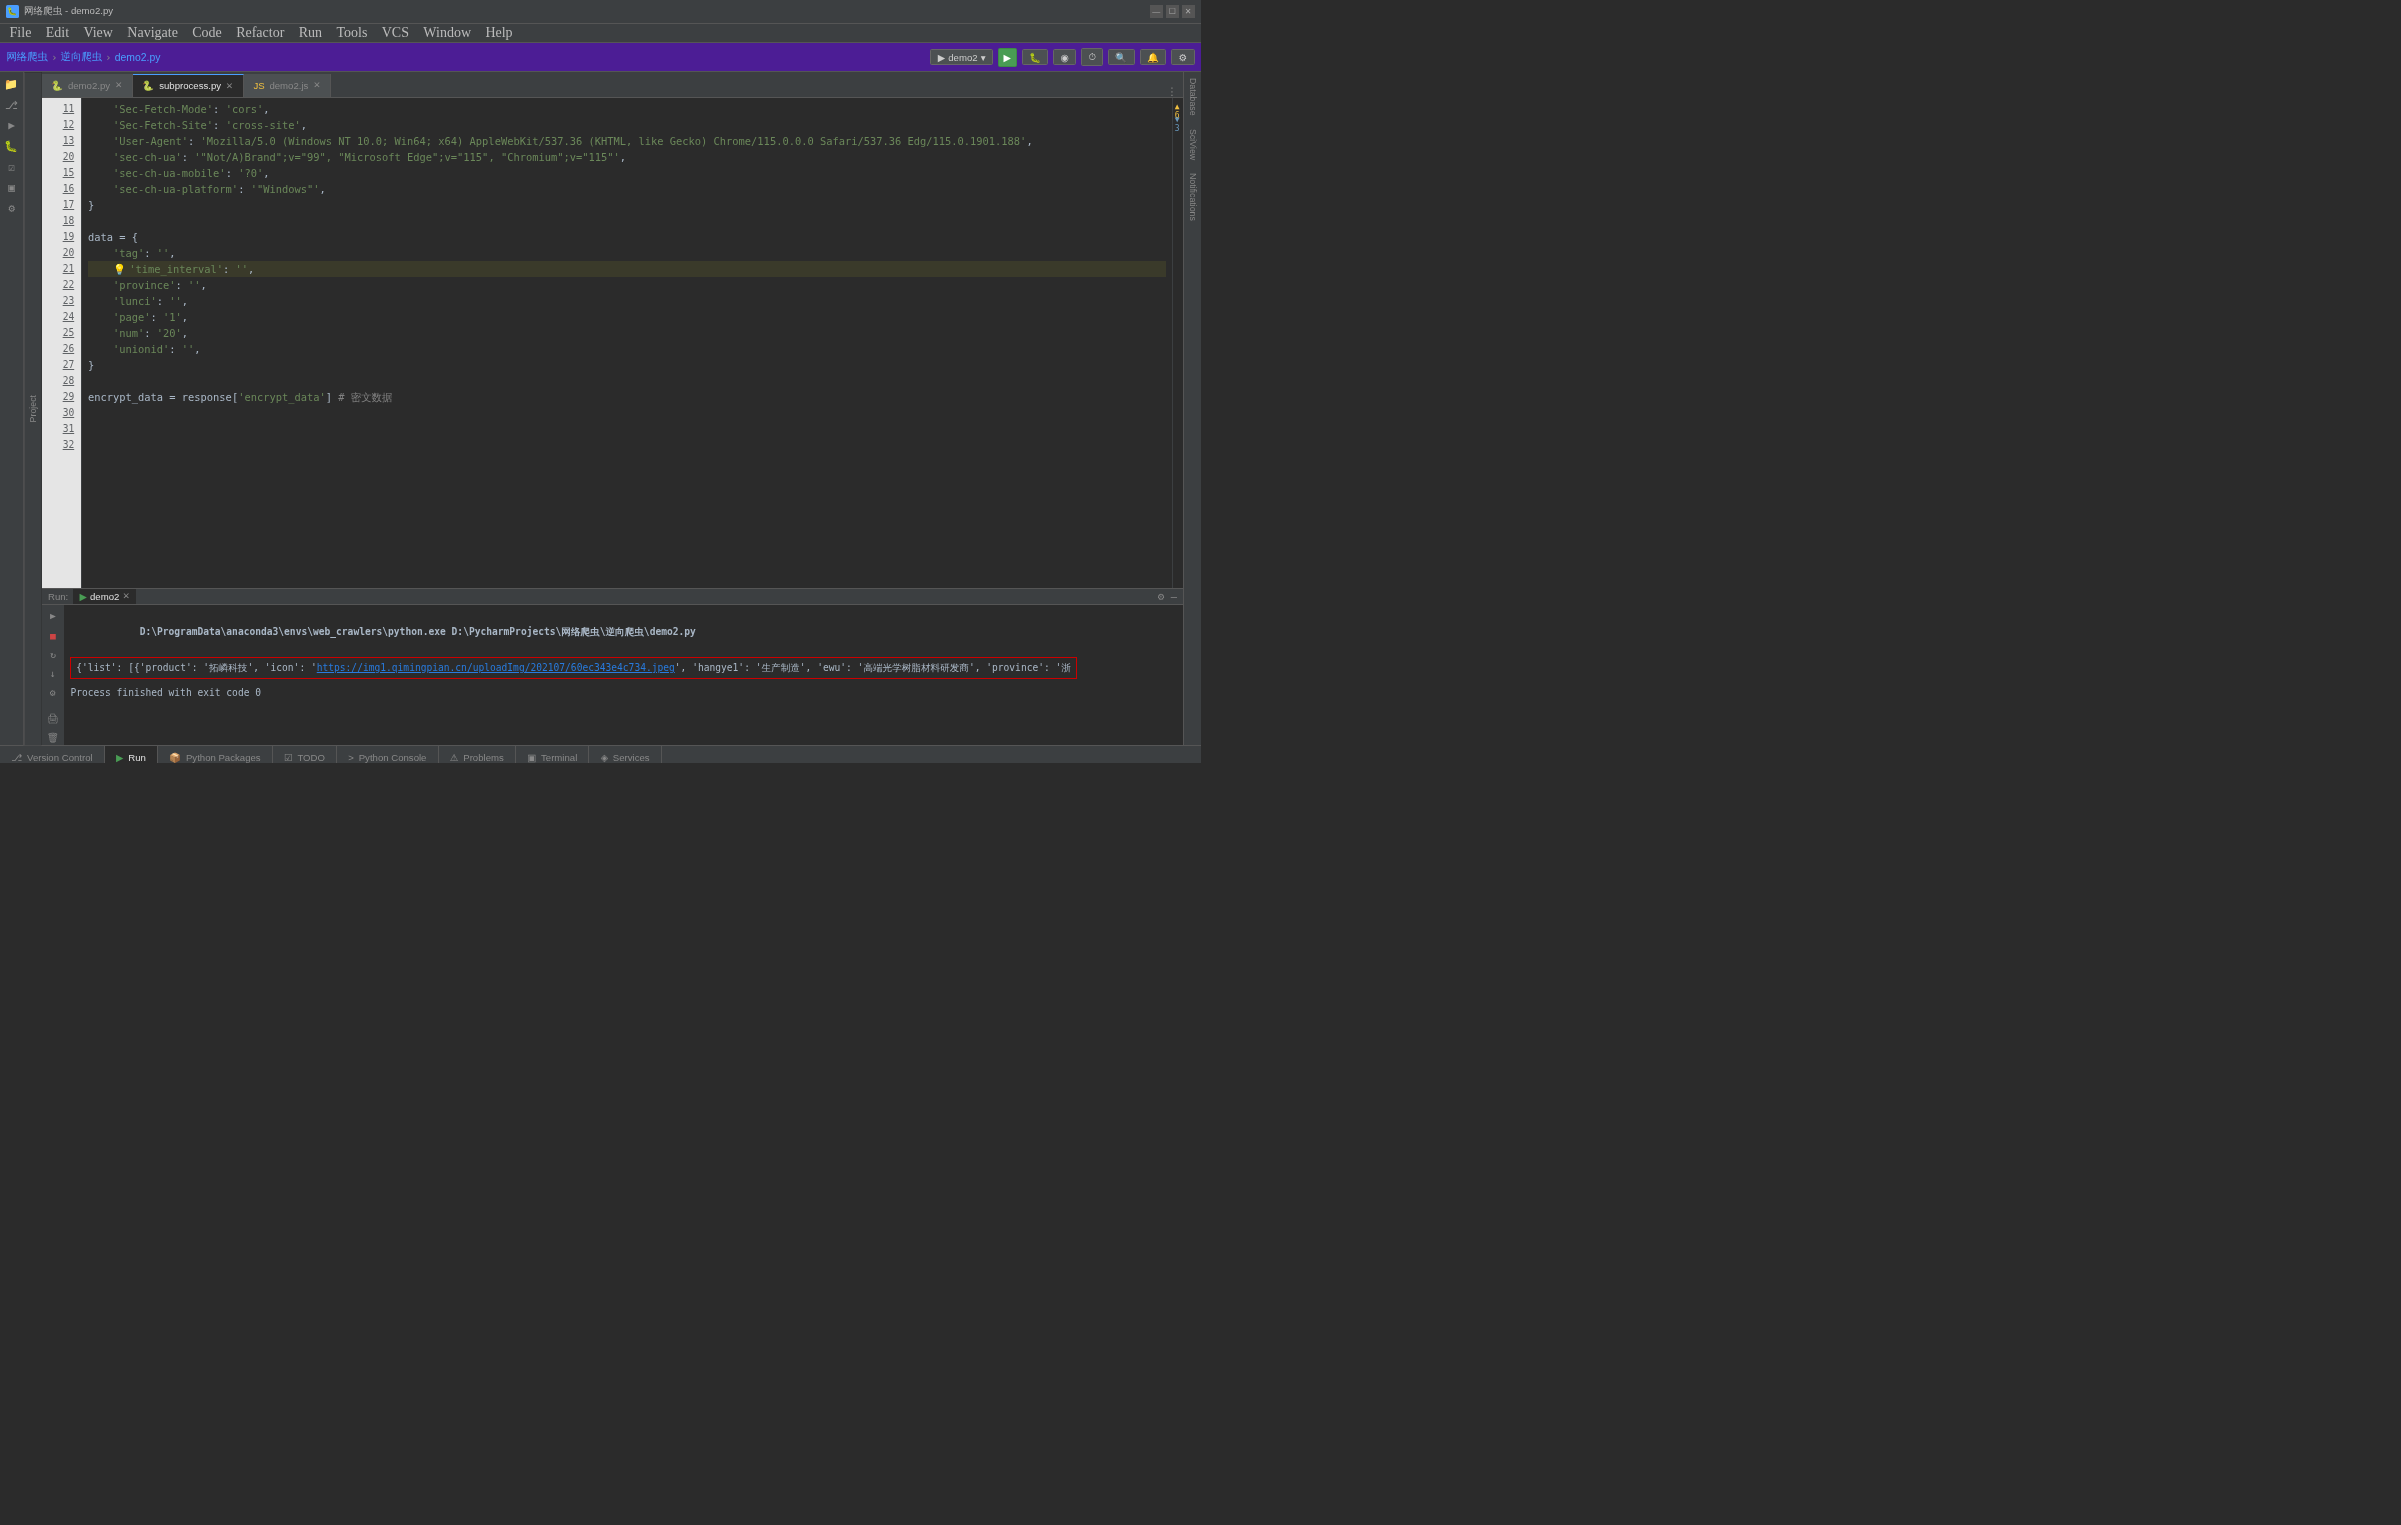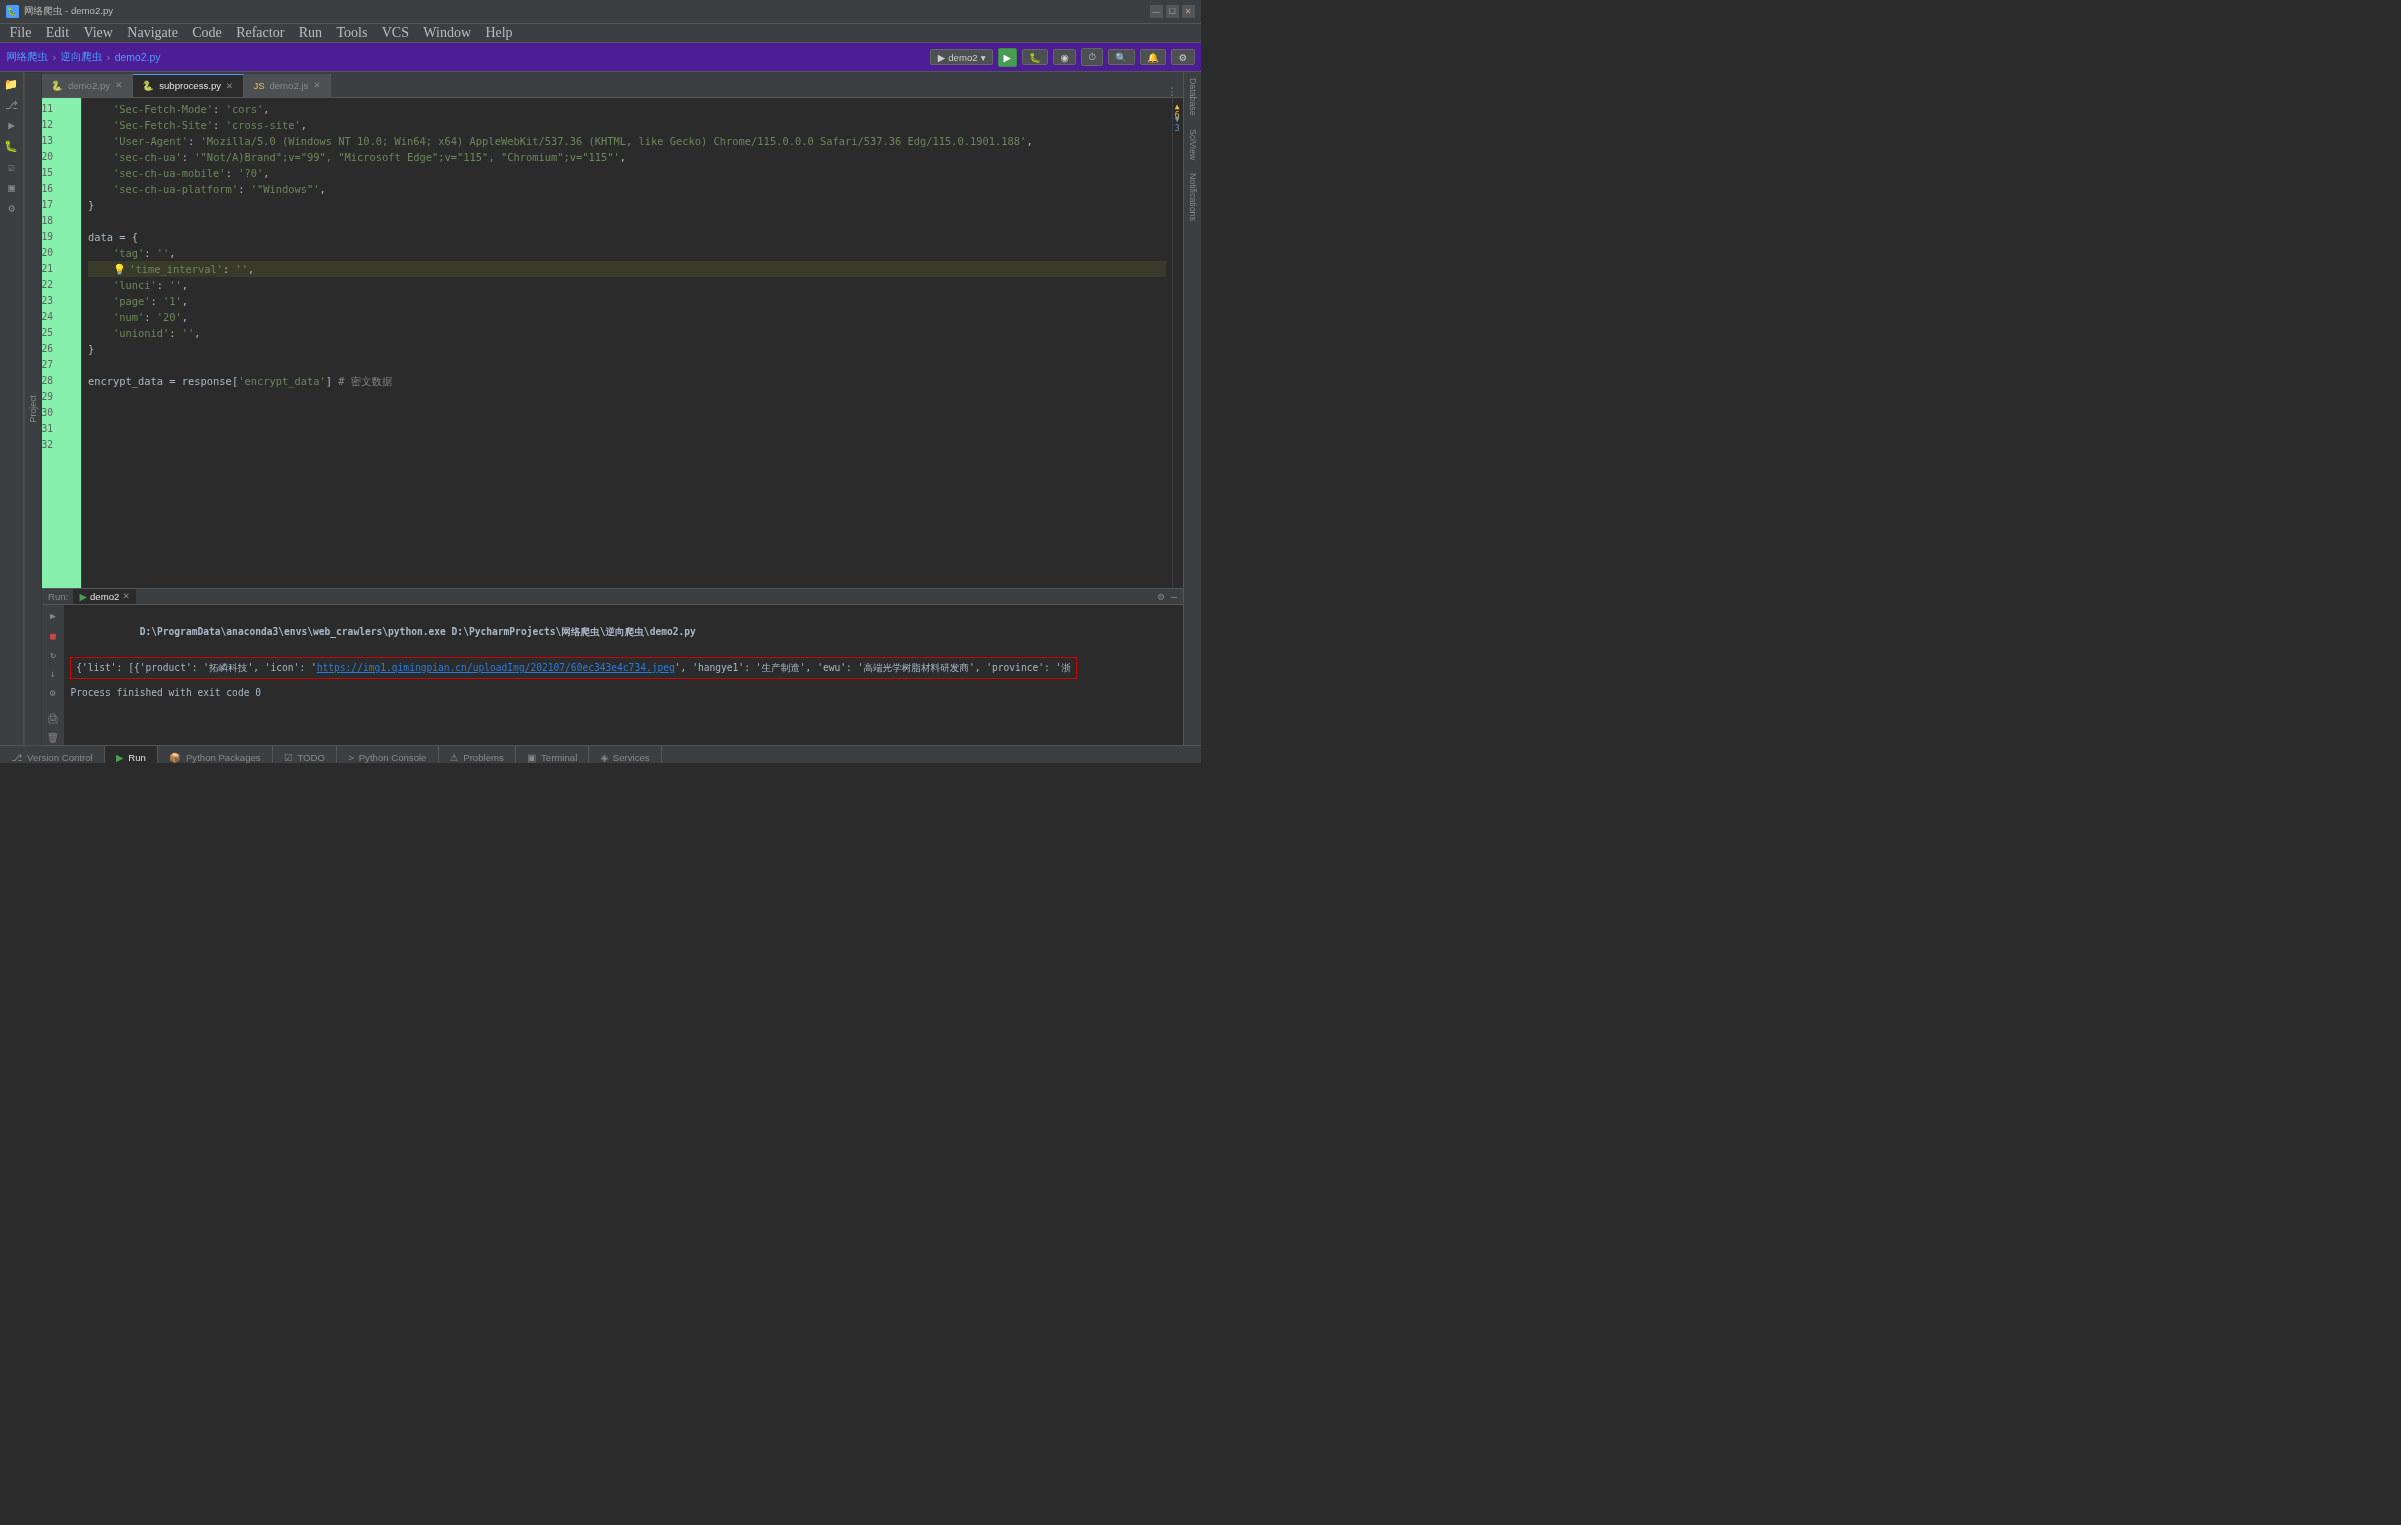"11" .line-numbers { background: #86efac -> #e5e5e5; text-align: left -> right; text-decoration: none -> underline }
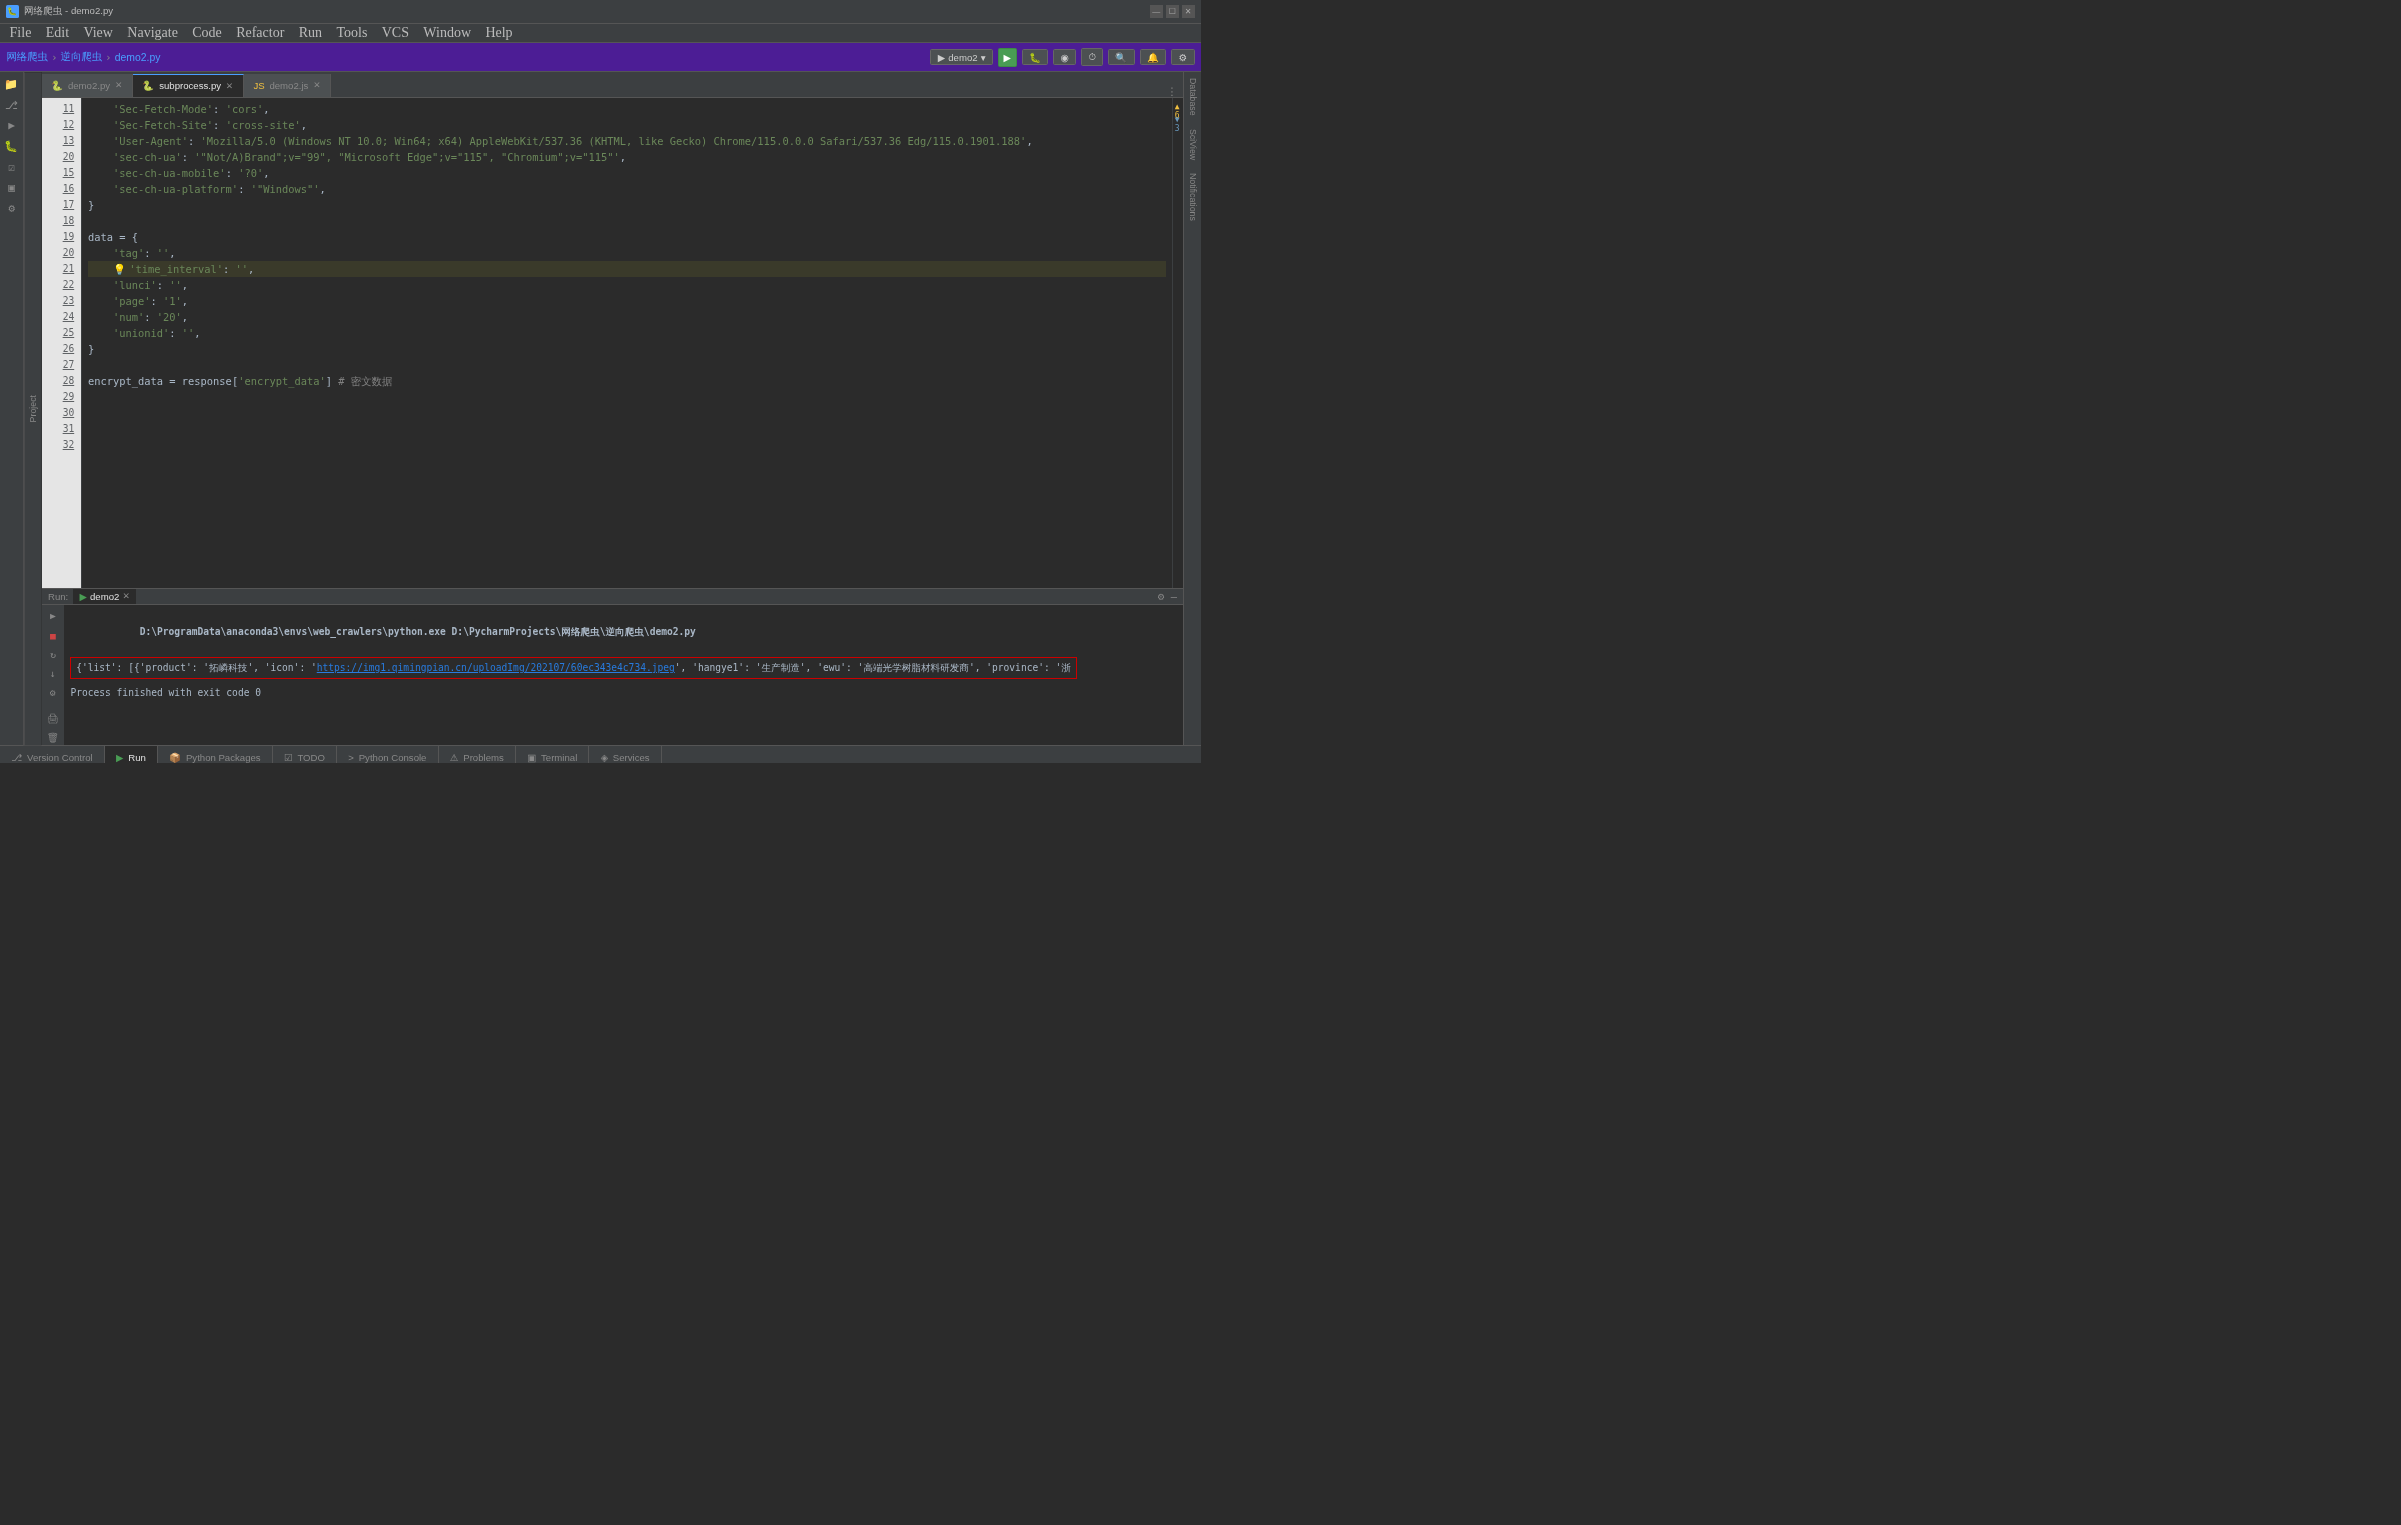"'province': ''," div.code-line { html: none -> <div> <span>'province'</span>: <span>''</span>,</div> }
